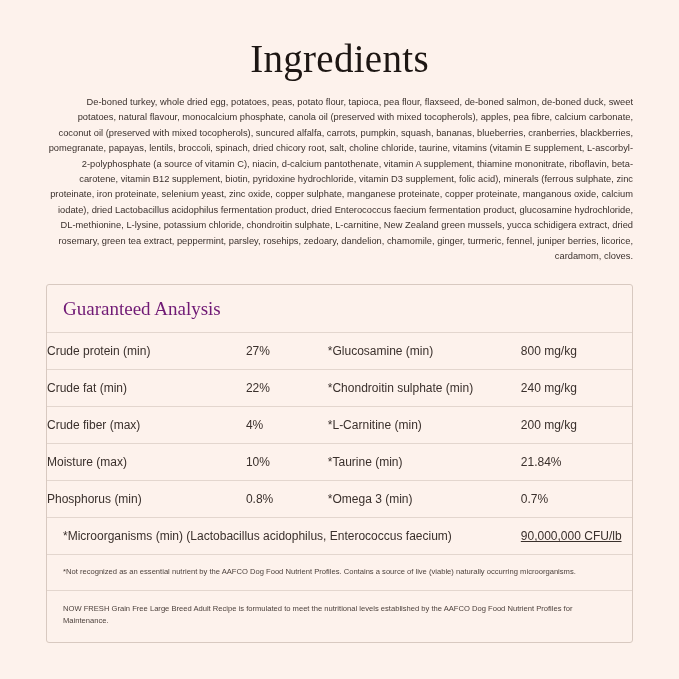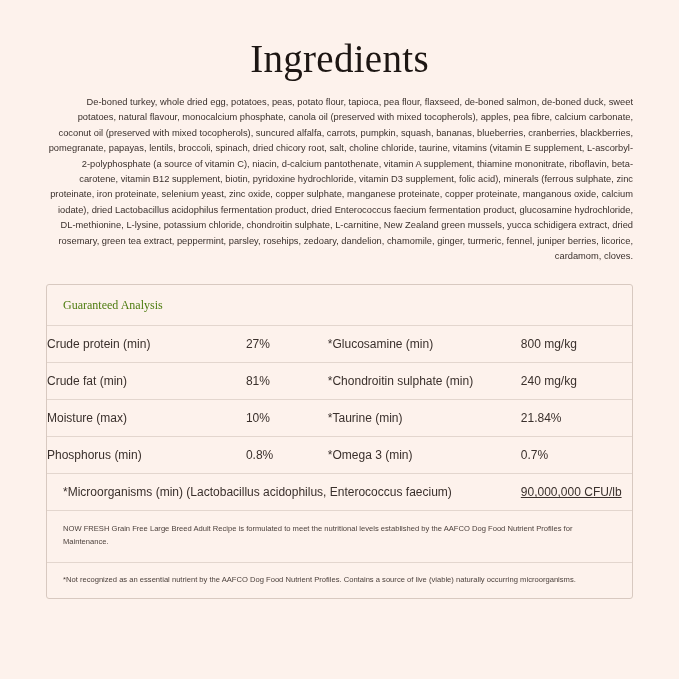"Guaranteed Analysis" .ga-title { color: #4d7c0f -> #701a75; font-size: 12px -> 19px }
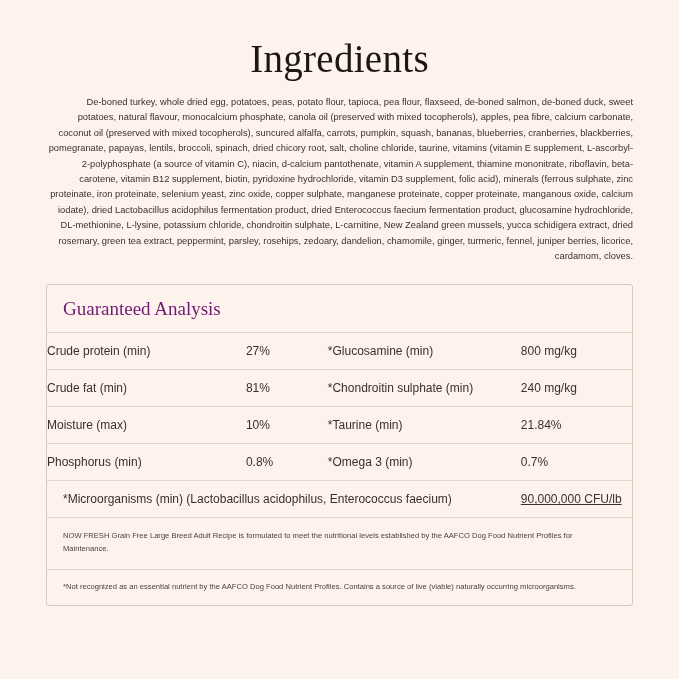"81%" td.c2 { text: 81% -> 22% }
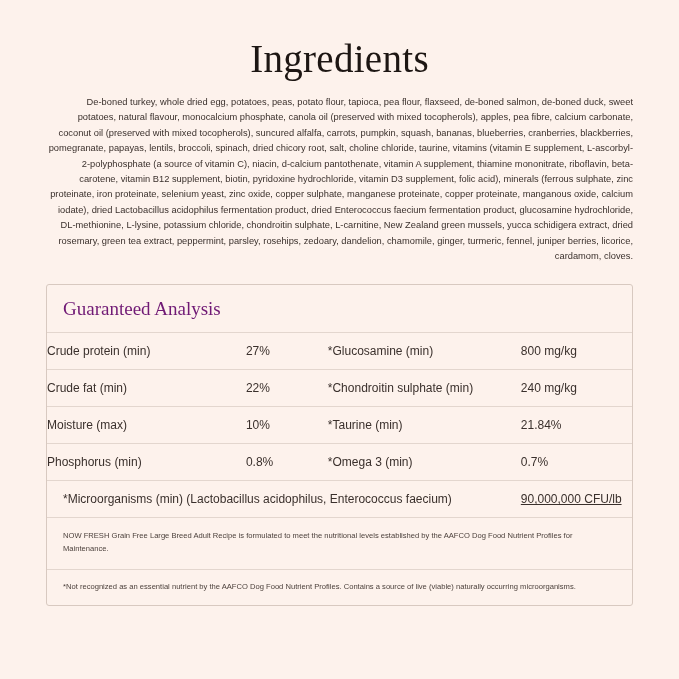"Crude fiber (max)" tr { html: none -> <tr> <td>Crude fiber (max)</td> <td>4%</td> <td>*L-Carnitine (min)</td> <td>200 mg/kg</td> </tr> }
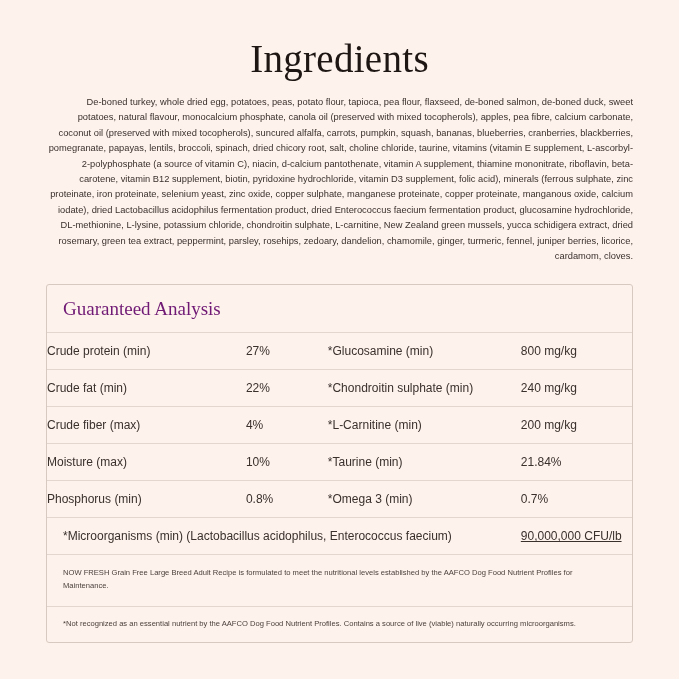"NOW FRESH Grain Free Large" div.note { order: before "*Not recognized as an essential" -> after "*Not recognized as an essential" }
